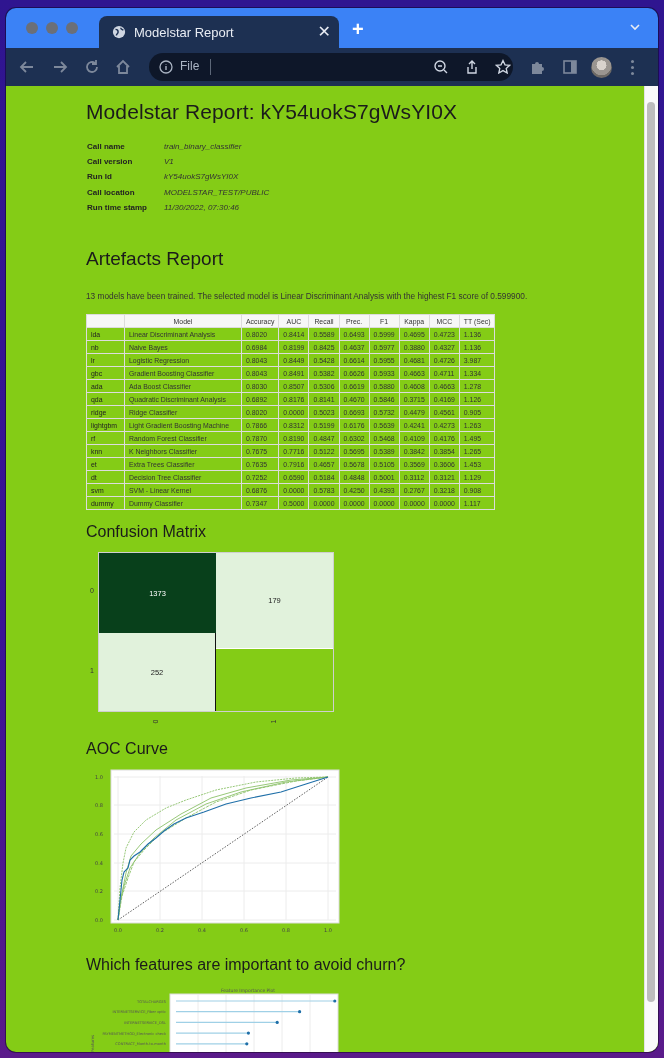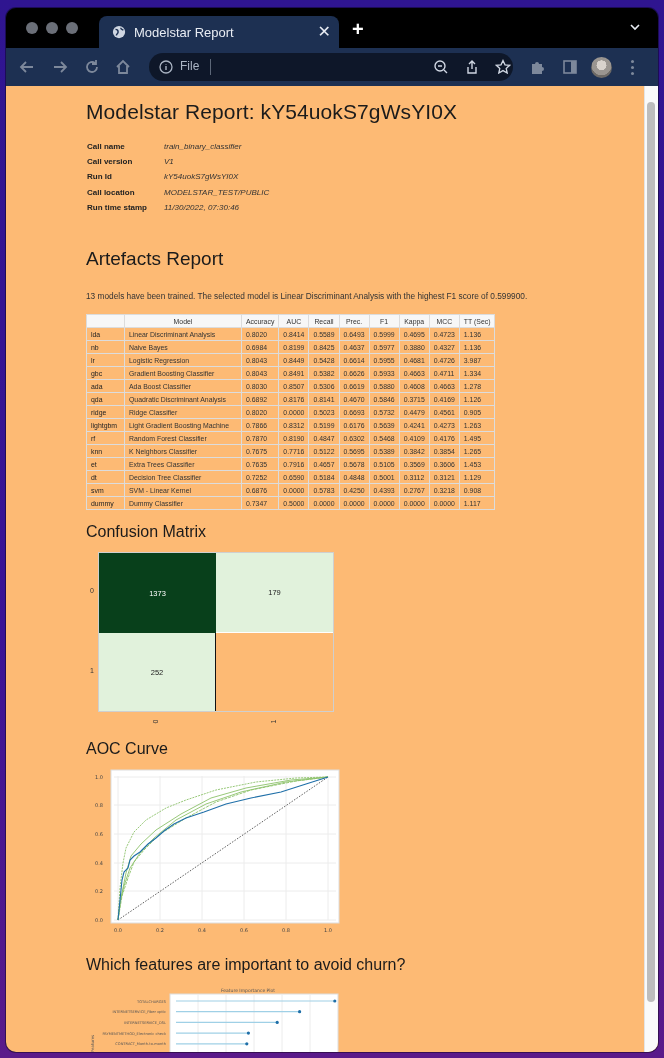"Modelstar Report" .tabbar { background: #000000 -> #3b82f6 }
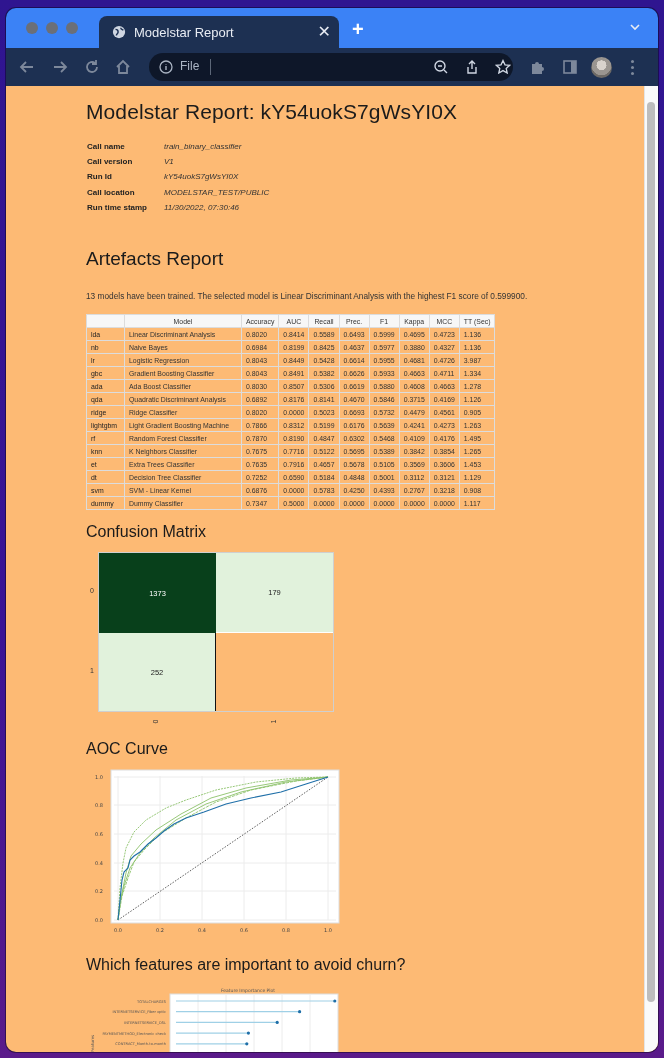"Modelstar Report: kY54uokS7gWsYI0X" .viewport { background: #fdba74 -> #84cc16 }
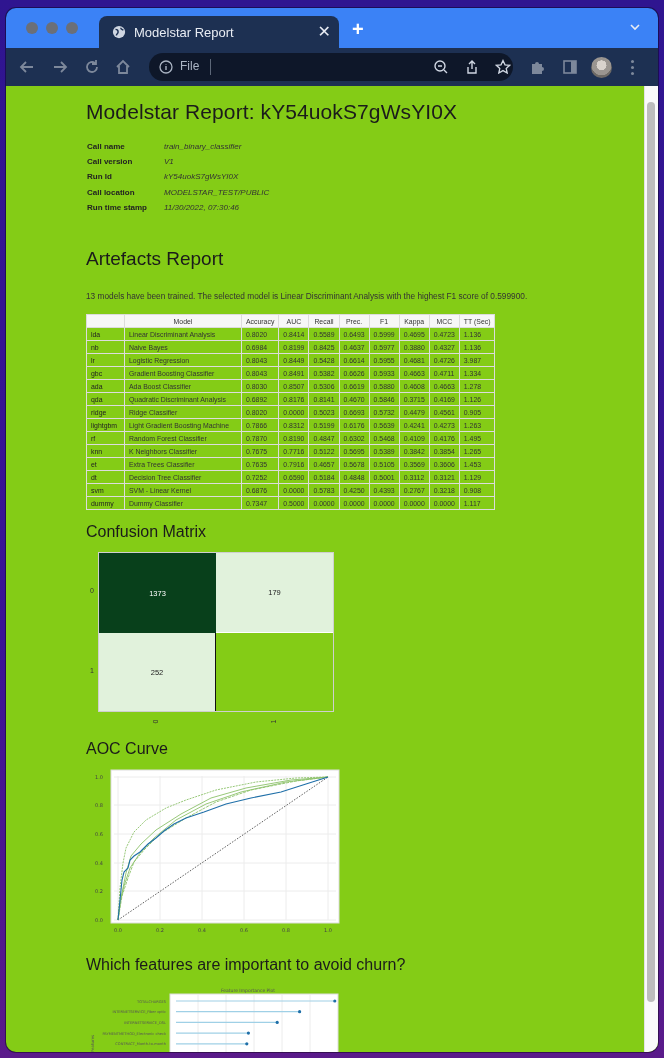"179" div.cm-cell { height: 80px -> 96px }
